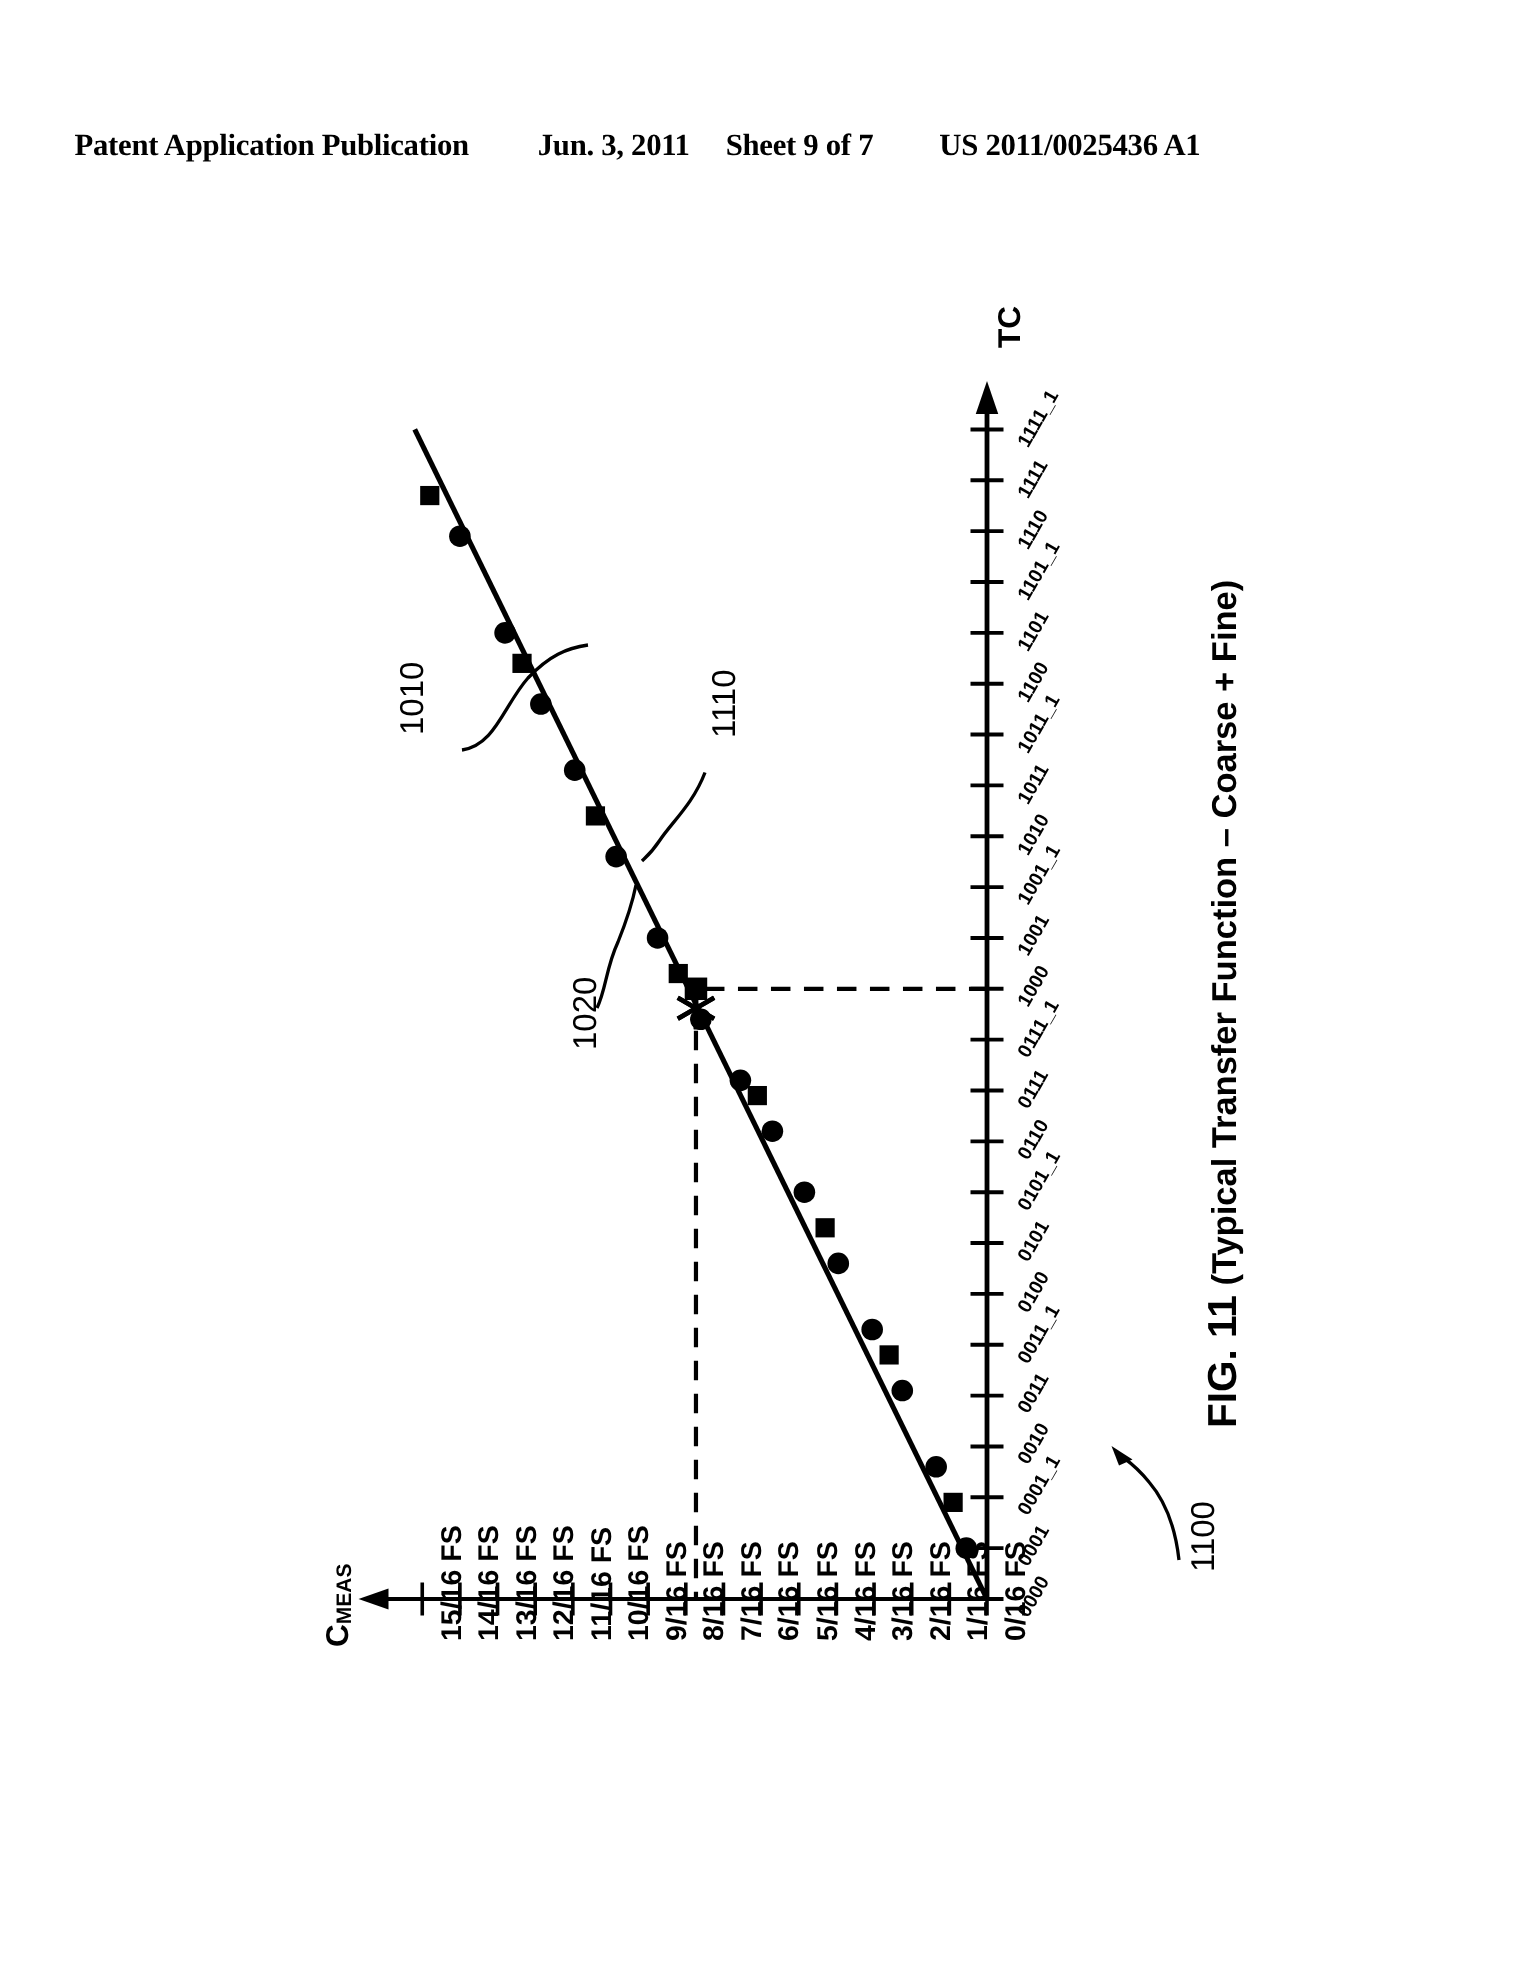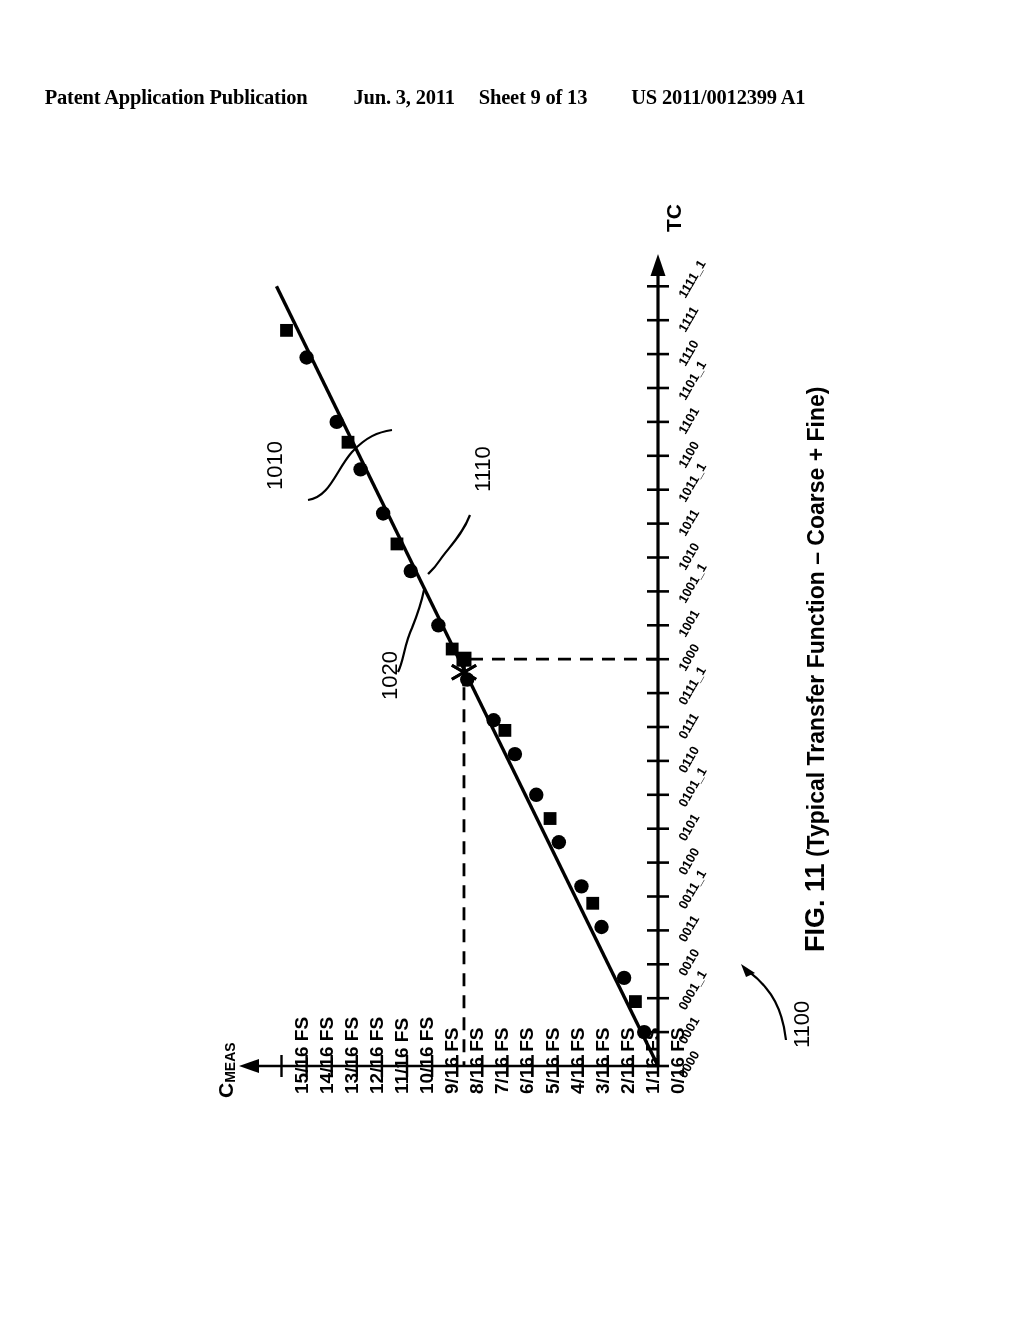"Sheet 9 of 13" span.seg { text: 13 -> 7 }
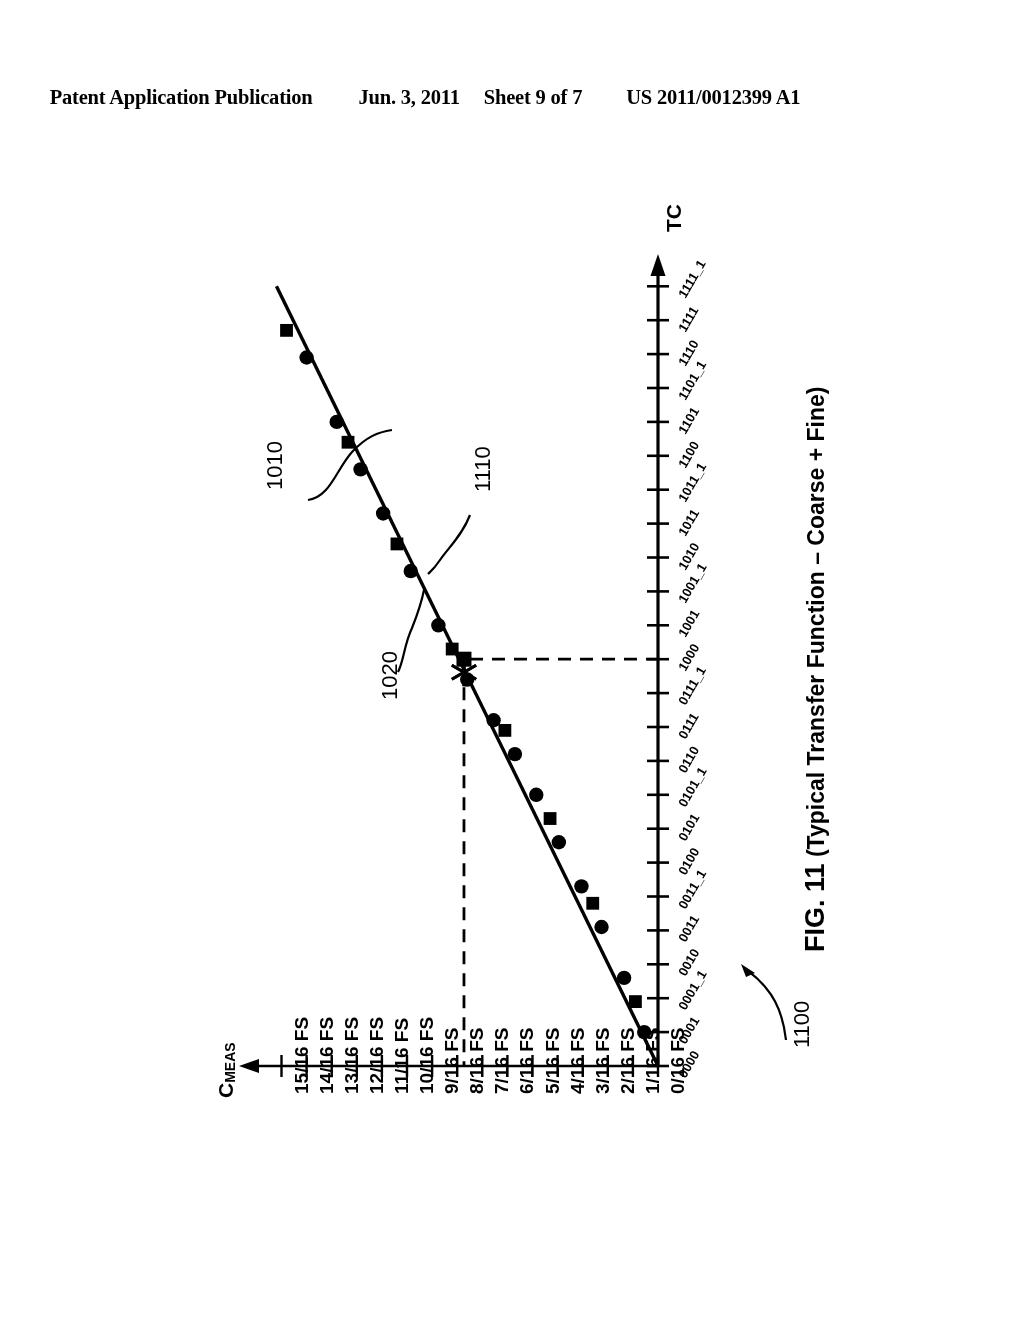"US 2011/0012399 A1" span.seg { text: 2011/0012399 -> 2011/0025436 }
